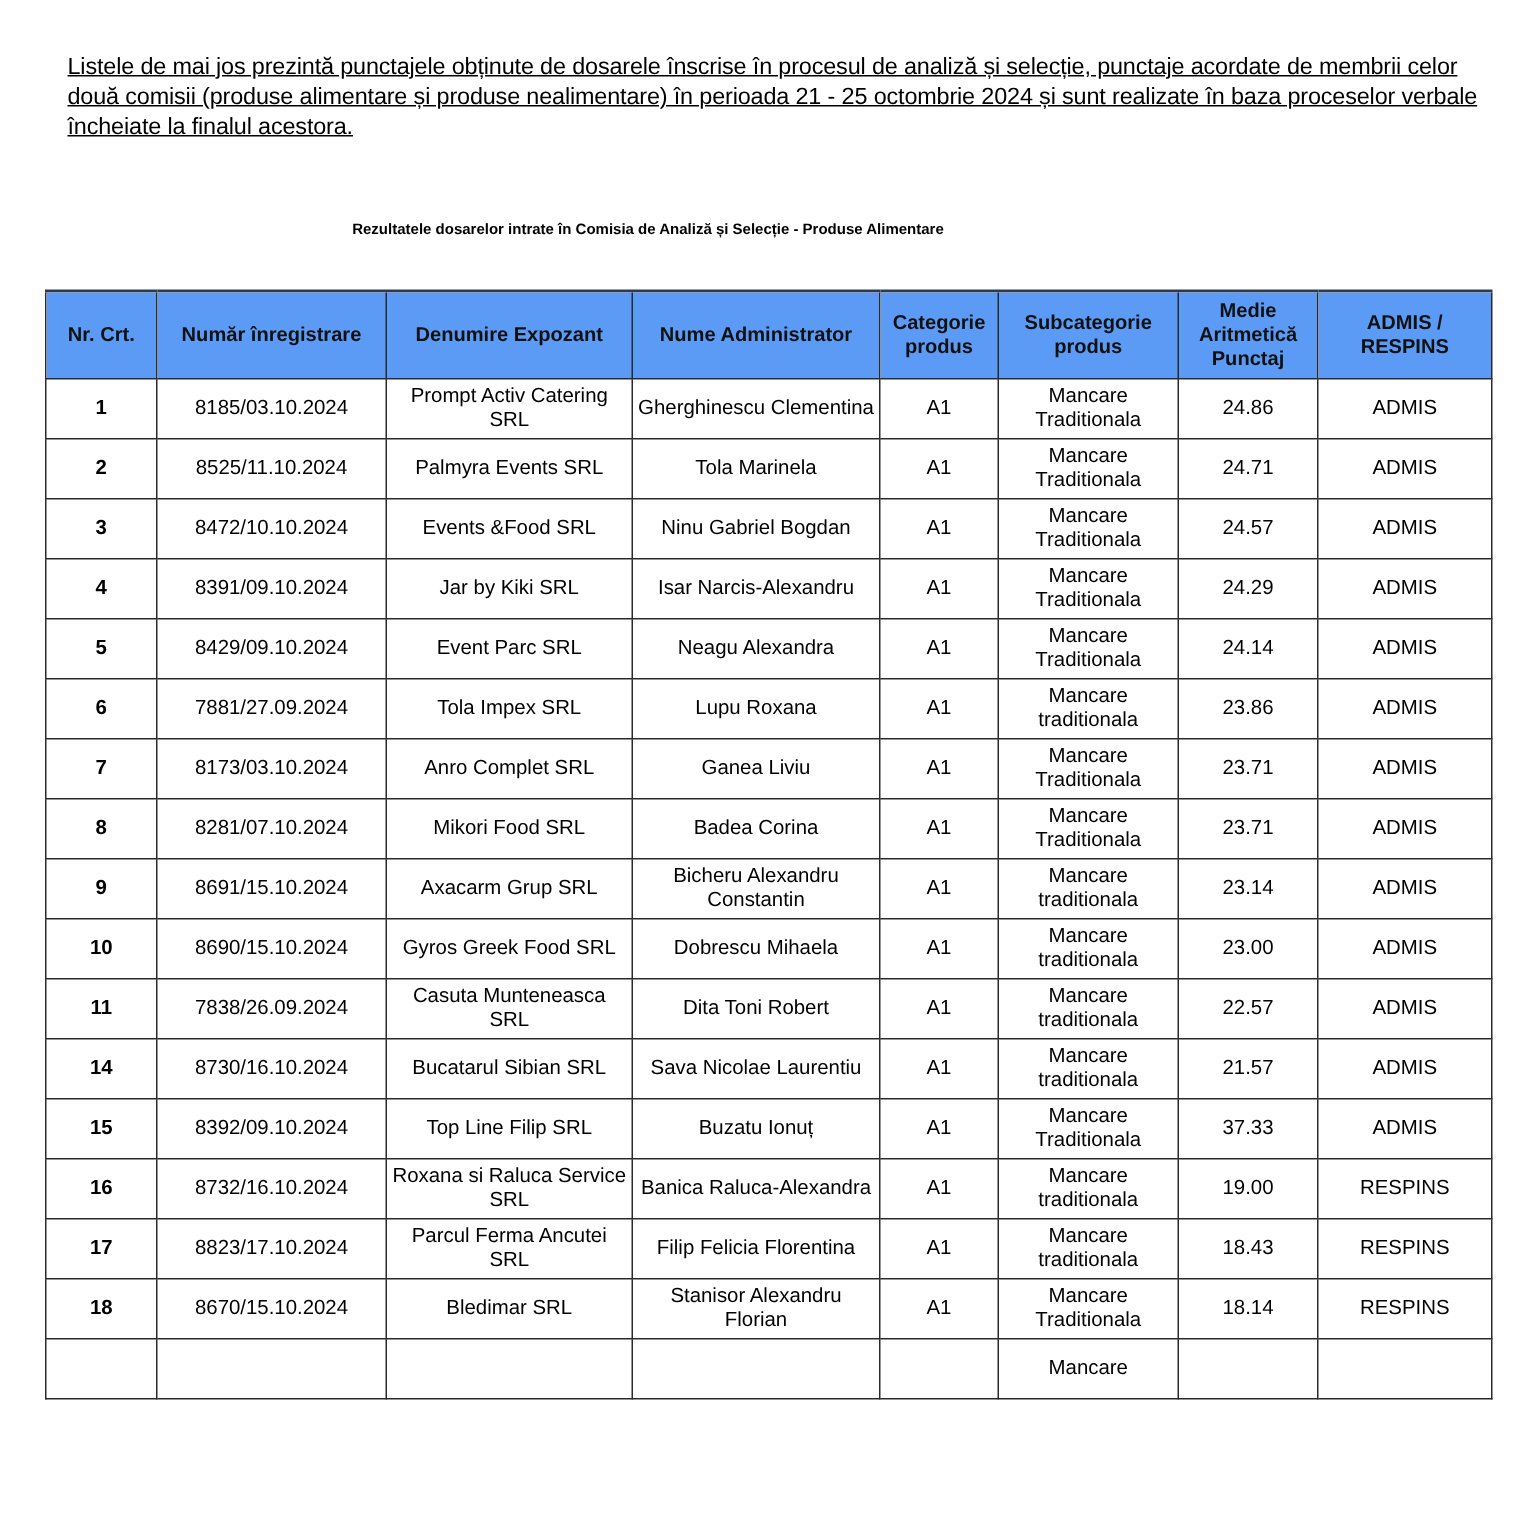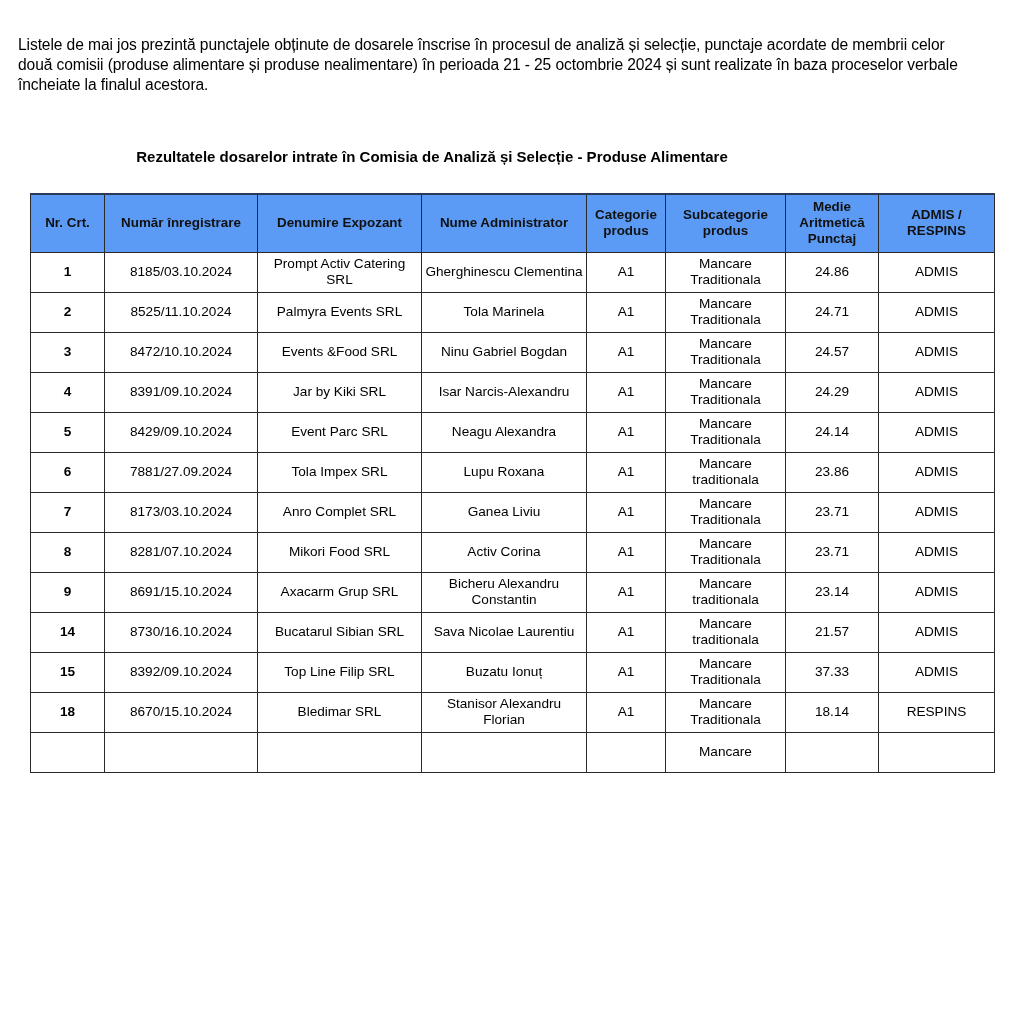"Listele de mai jos prezintă" .intro { left: 18px -> 45px; text-decoration: none -> underline }
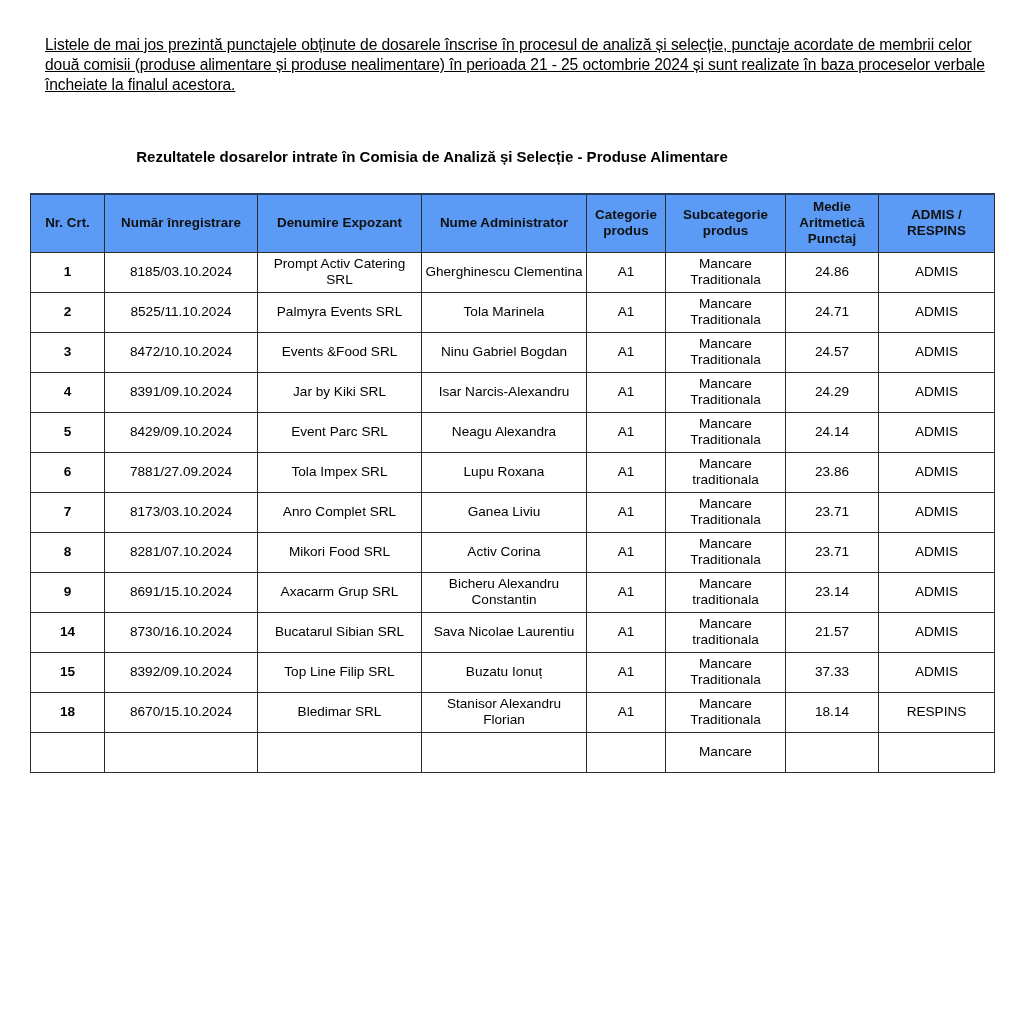"Rezultatele dosarelor intrate în Comisia" .table-title { font-size: 15px -> 10px }
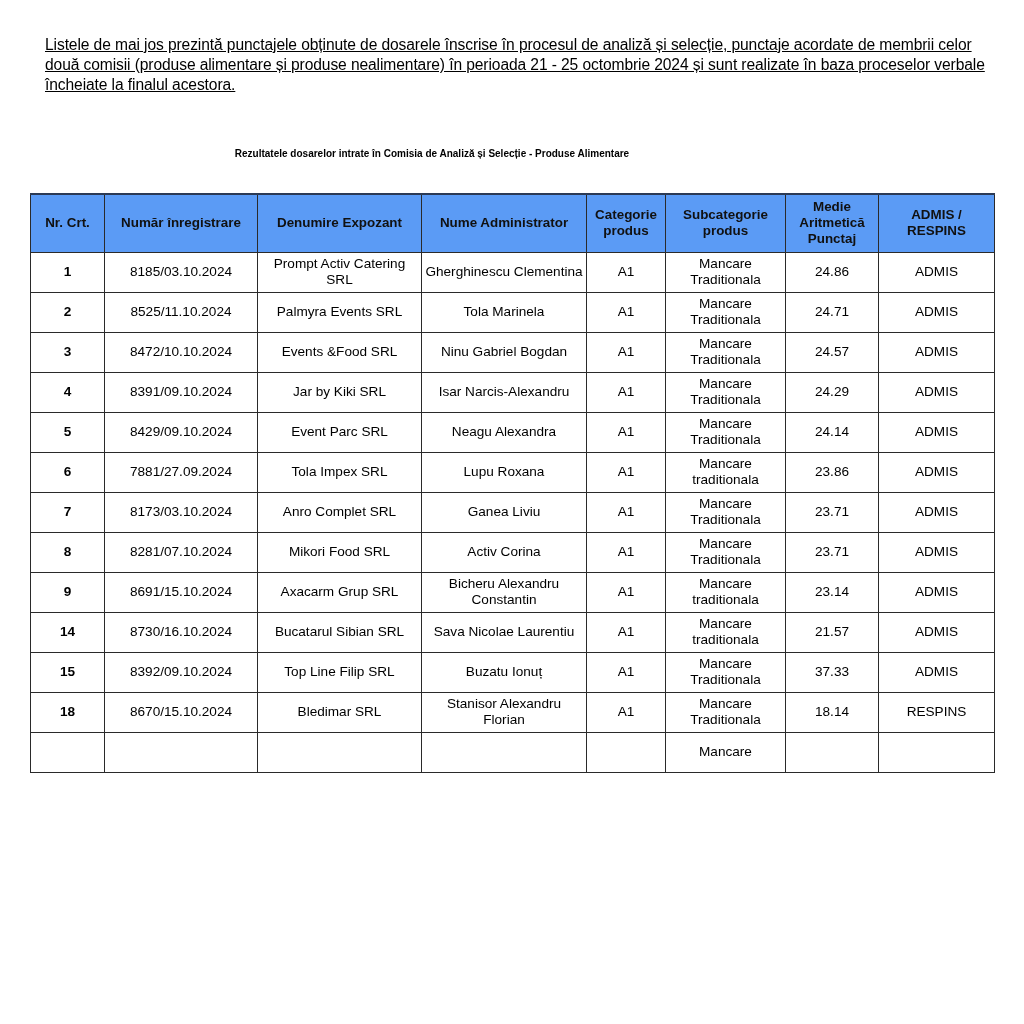"Activ Corina" td { text: Activ -> Badea }
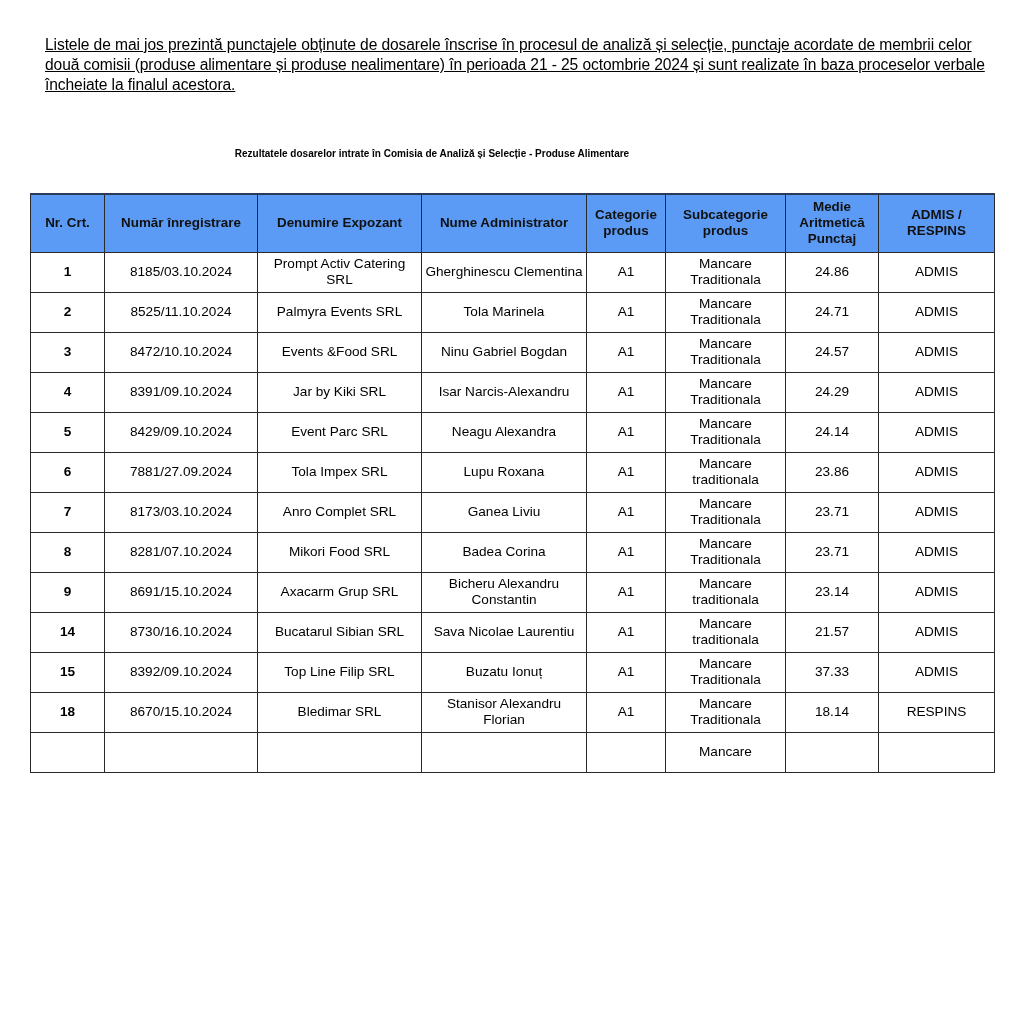"10" tr { html: none -> <tr> <td>10</td> <td>8690/15.10.2024</td> <td>Gyros Greek Food SRL</td> <td>Dobrescu Mihaela</td> <td>A1</td> <td>Mancare traditionala</td> <td>23.00</td> <td>ADMIS</td> </tr> }
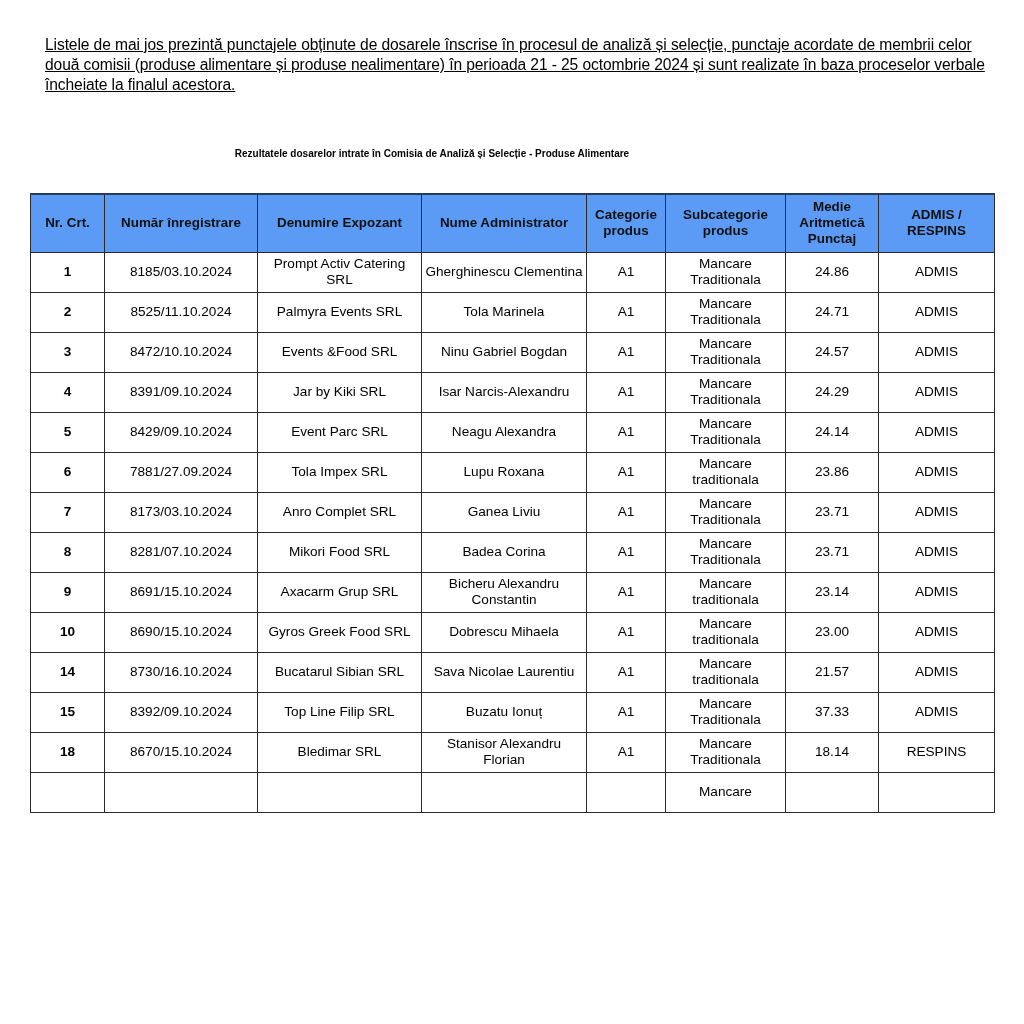"11" tr { html: none -> <tr> <td>11</td> <td>7838/26.09.2024</td> <td>Casuta Munteneasca SRL</td> <td>Dita Toni Robert</td> <td>A1</td> <td>Mancare traditionala</td> <td>22.57</td> <td>ADMIS</td> </tr> }
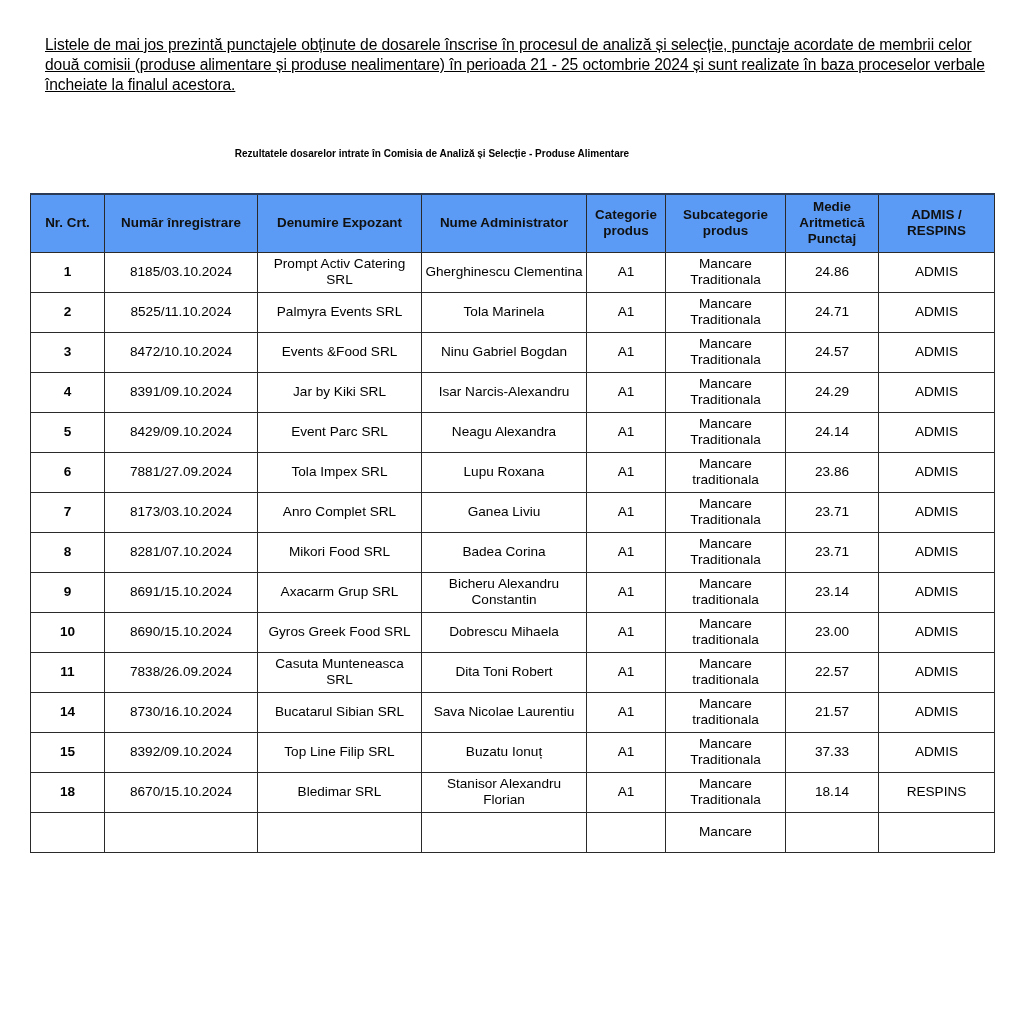"16" tr { html: none -> <tr> <td>16</td> <td>8732/16.10.2024</td> <td>Roxana si Raluca Service SRL</td> <td>Banica Raluca-Alexandra</td> <td>A1</td> <td>Mancare traditionala</td> <td>19.00</td> <td>RESPINS</td> </tr> }
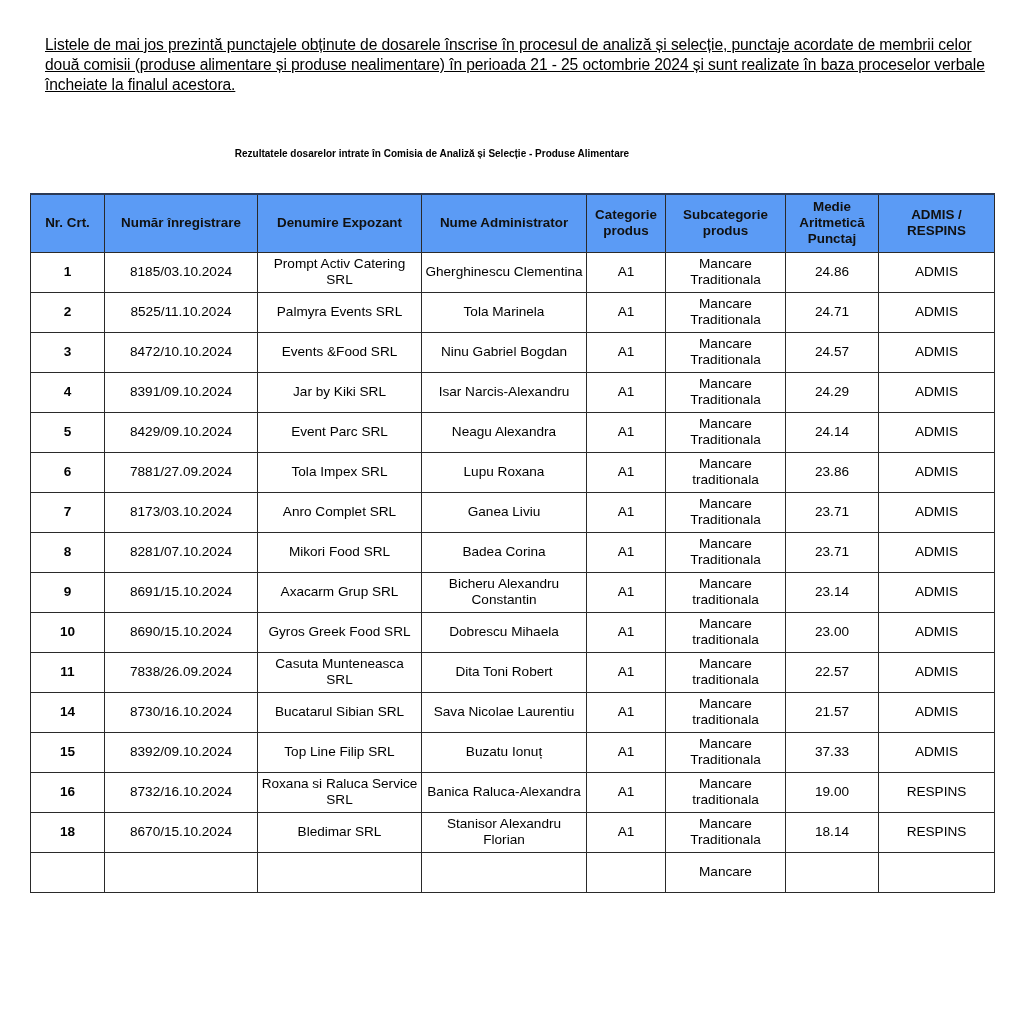"17" tr { html: none -> <tr> <td>17</td> <td>8823/17.10.2024</td> <td>Parcul Ferma Ancutei SRL</td> <td>Filip Felicia Florentina</td> <td>A1</td> <td>Mancare traditionala</td> <td>18.43</td> <td>RESPINS</td> </tr> }
